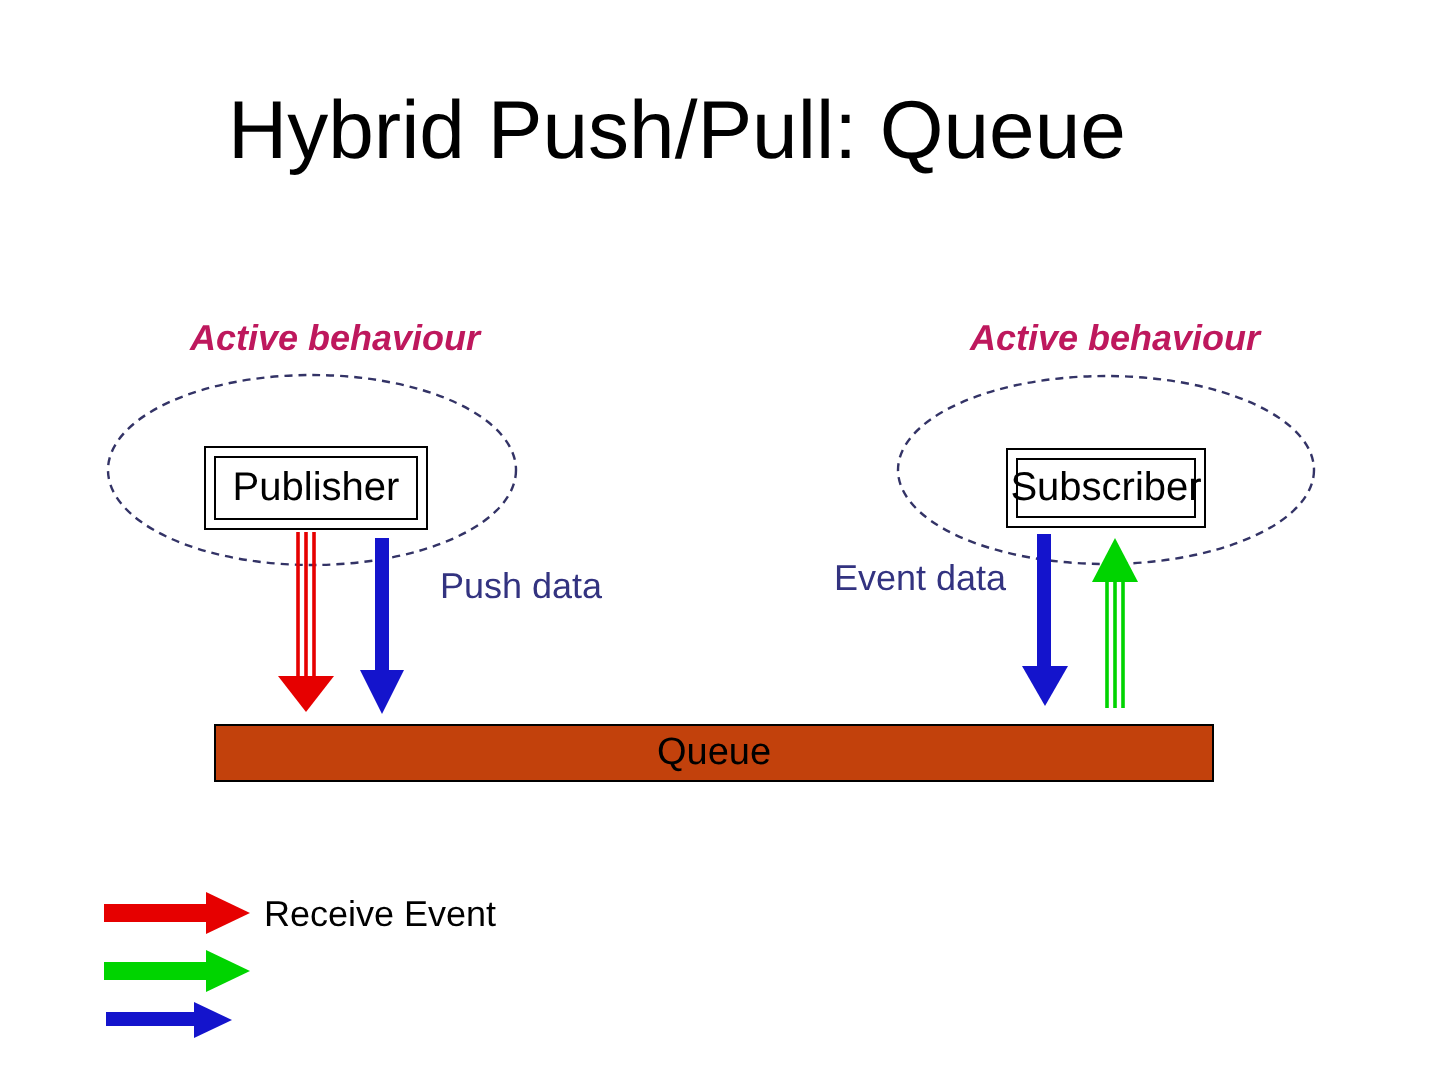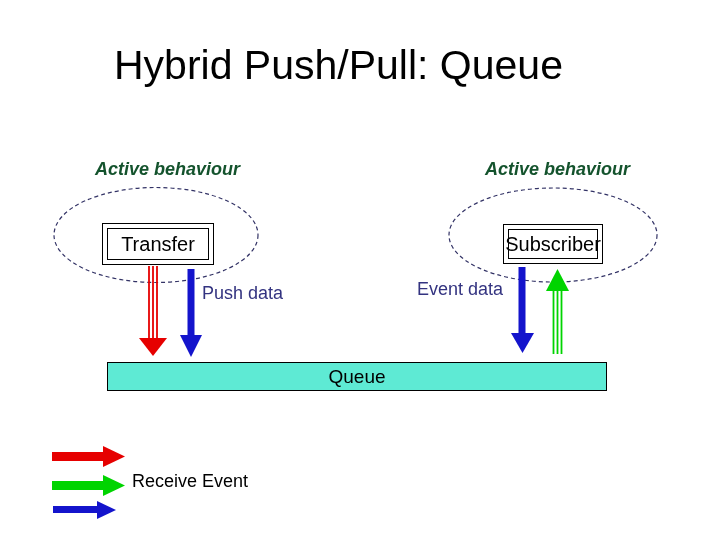"Active behaviour" .behaviour-label { color: #14532d -> #be185d }
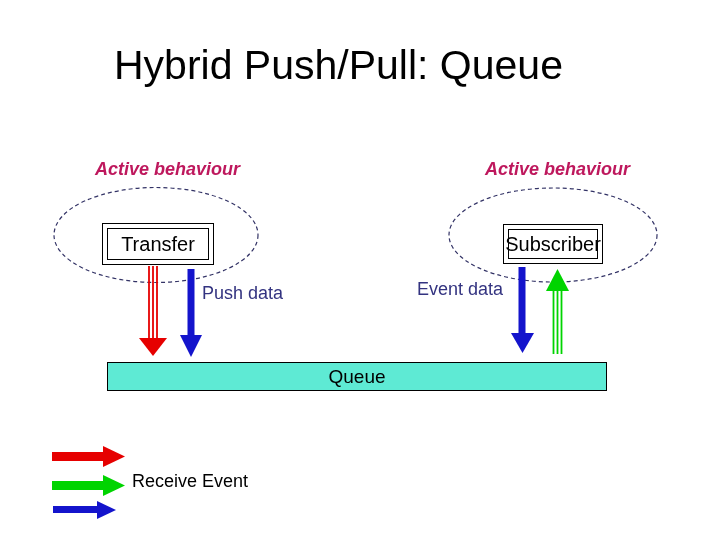"Transfer" div.node-box-inner { text: Transfer -> Publisher }
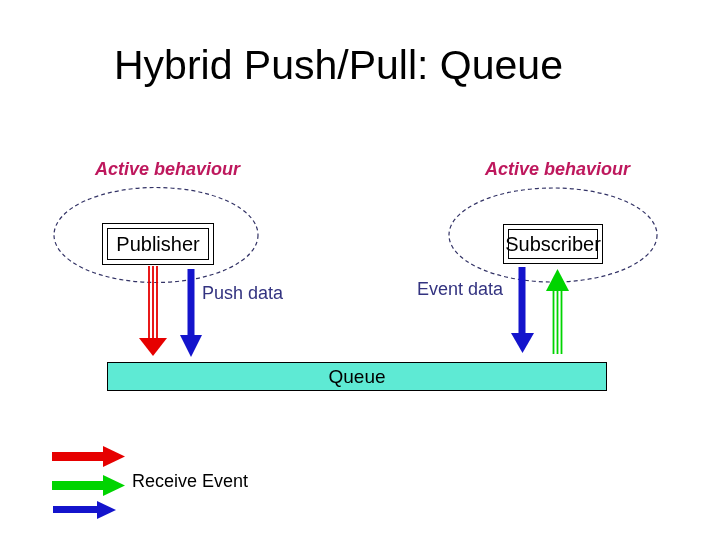"Push data" #push-data-label { left: 202px -> 220px }
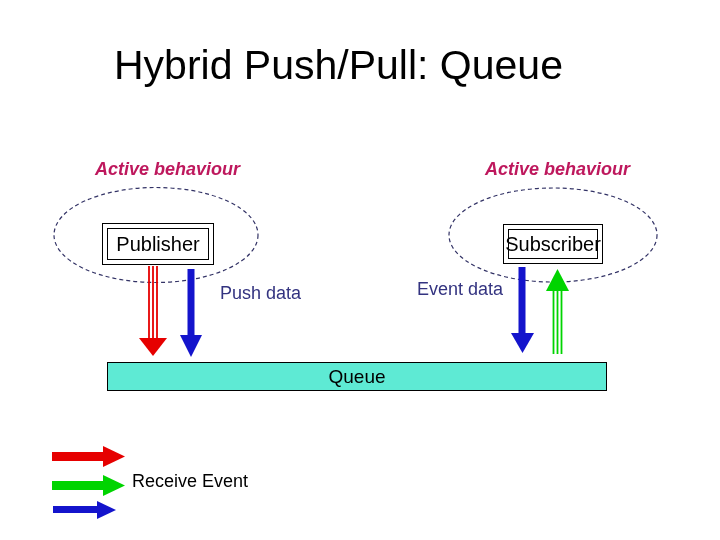"Queue" #queue-box { background: #5eead4 -> #c2410c }
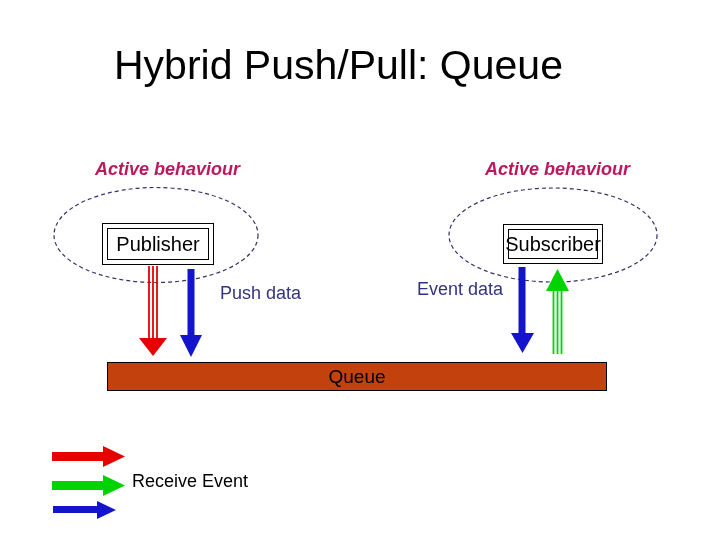"Receive Event" #legend-label-1 { top: 471px -> 447px }
